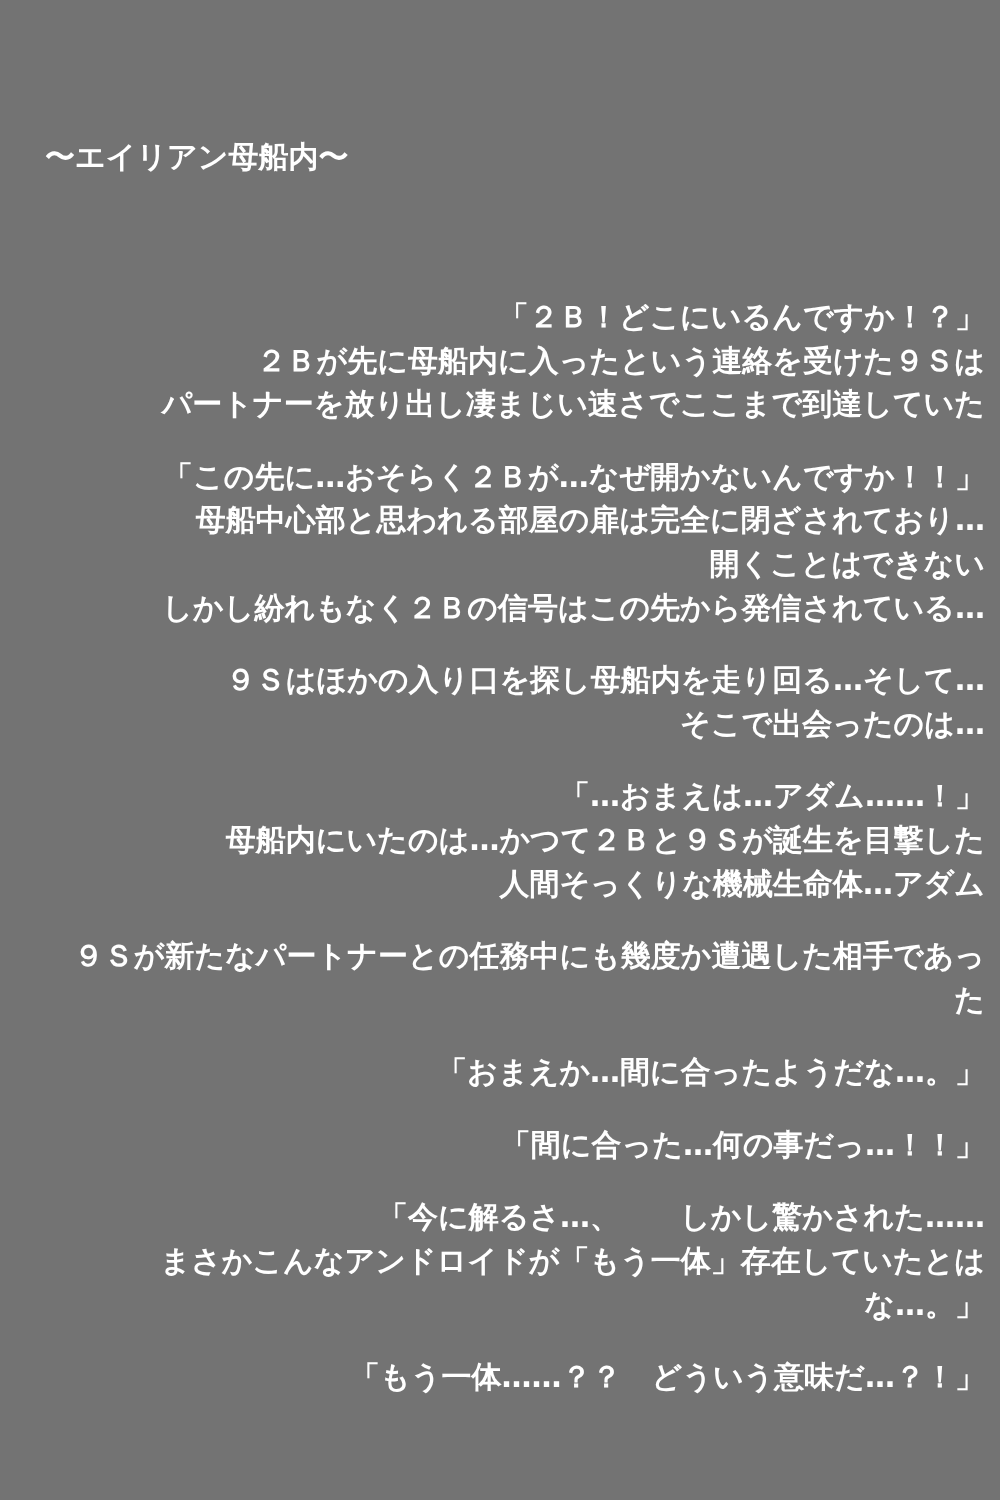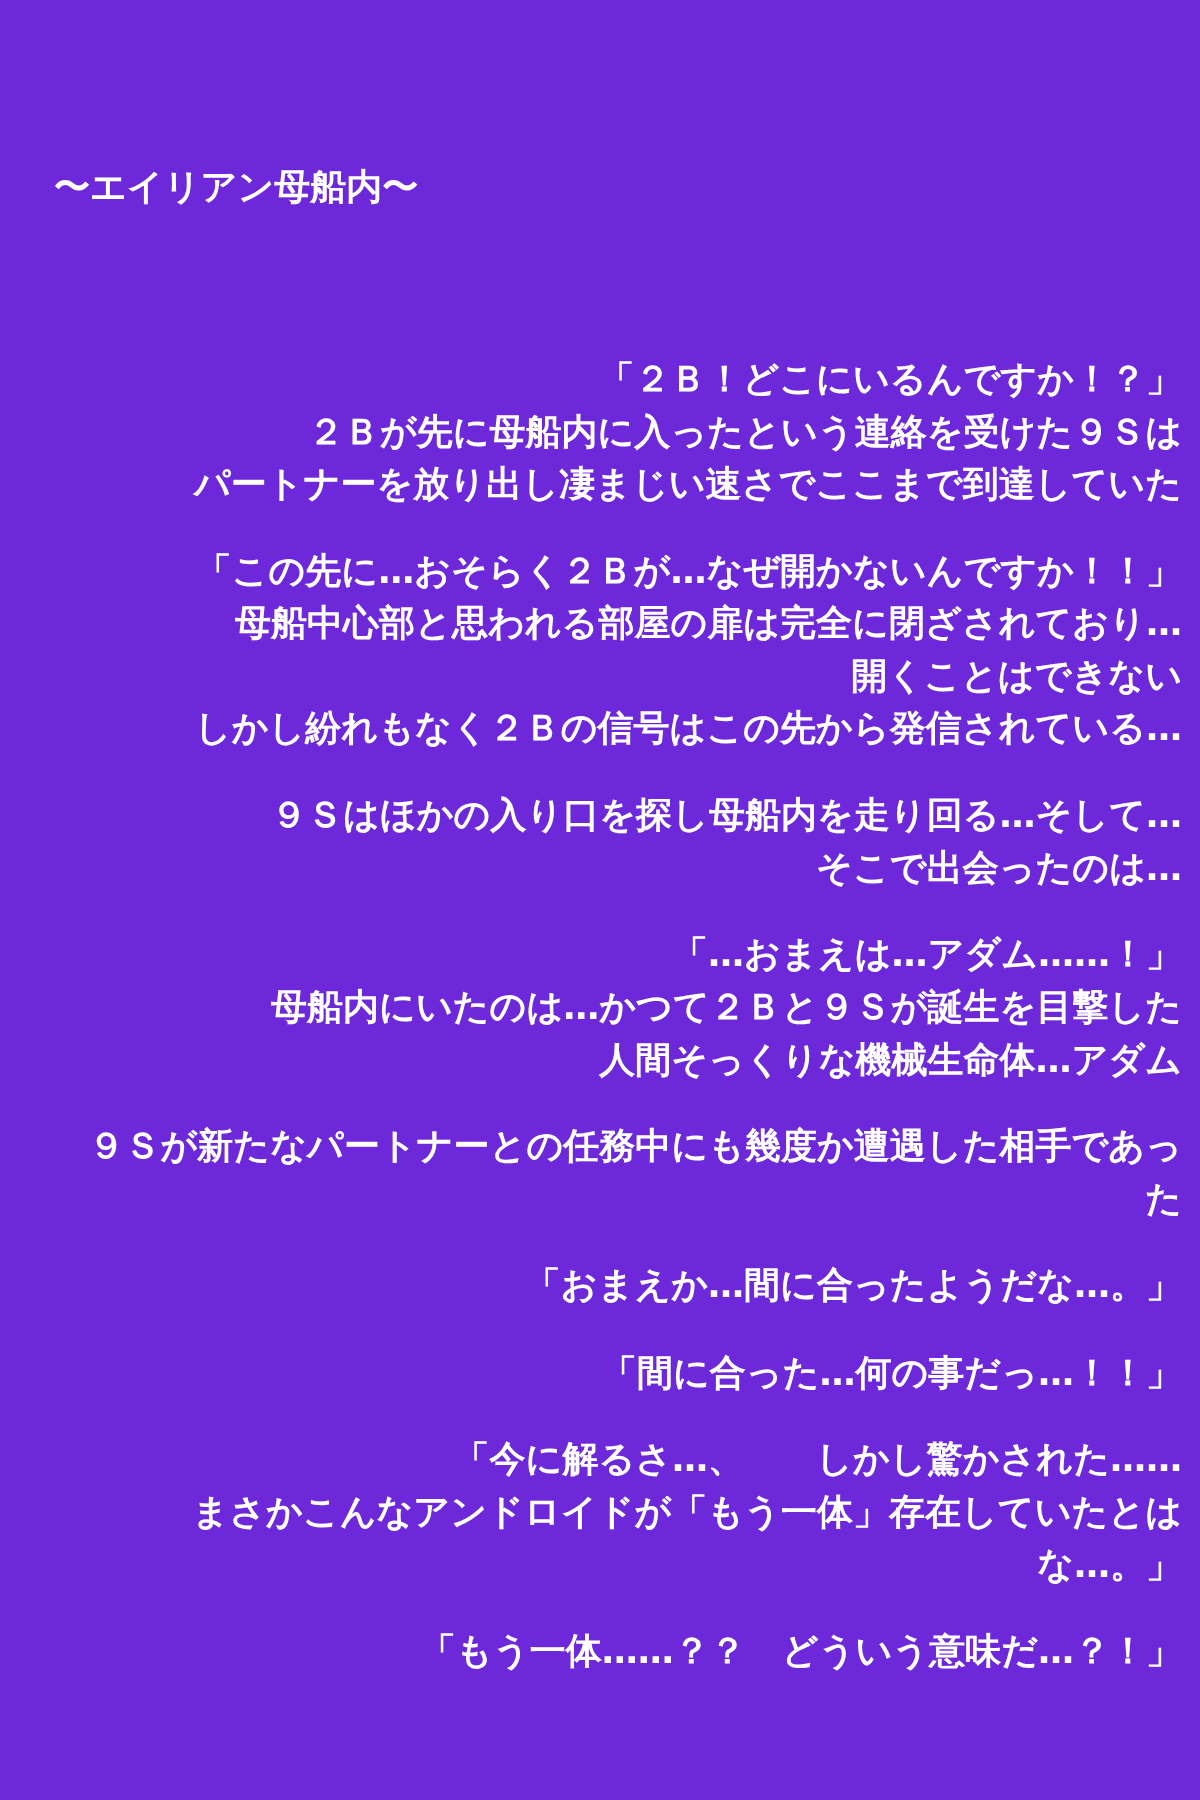"〜エイリアン母船内〜" div.page { background: #6d28d9 -> #737373 }
